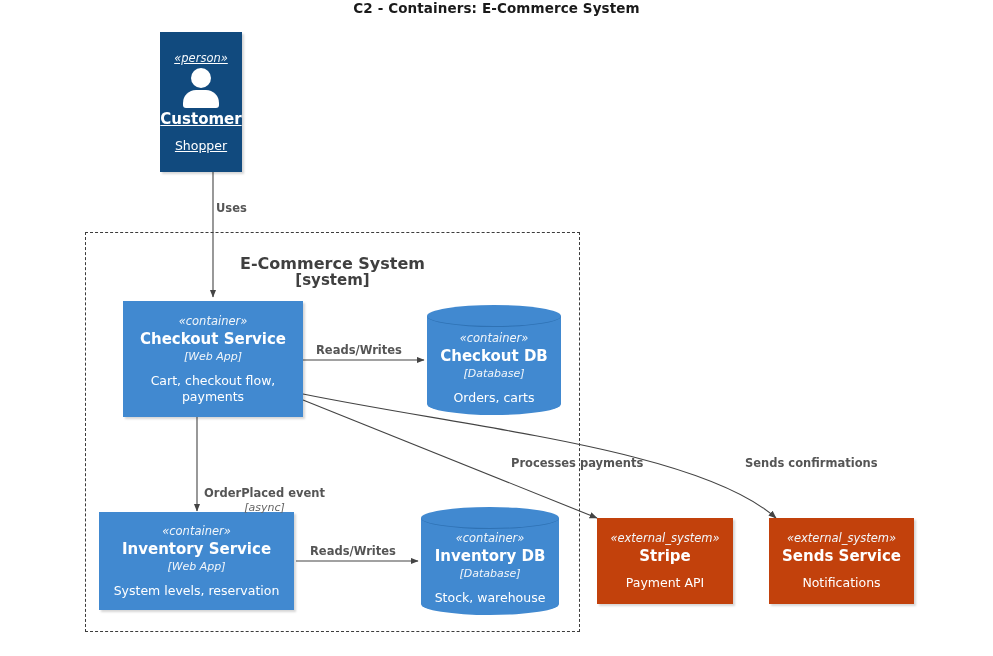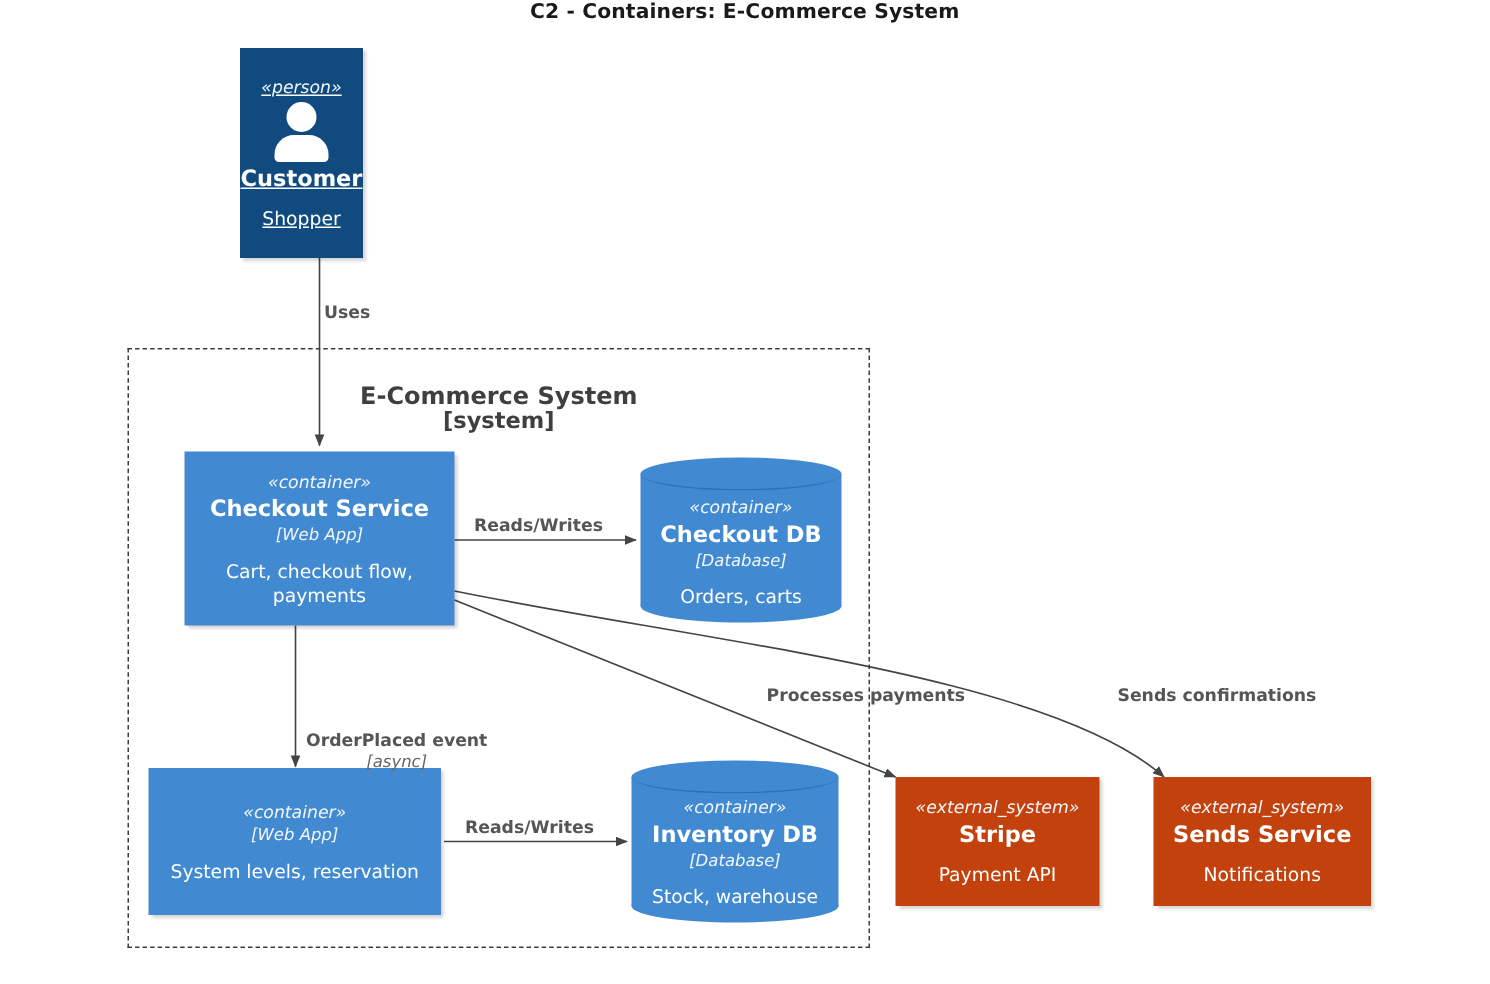"Inventory Service" div.nname { html: none -> <div>Inventory Service</div> }
